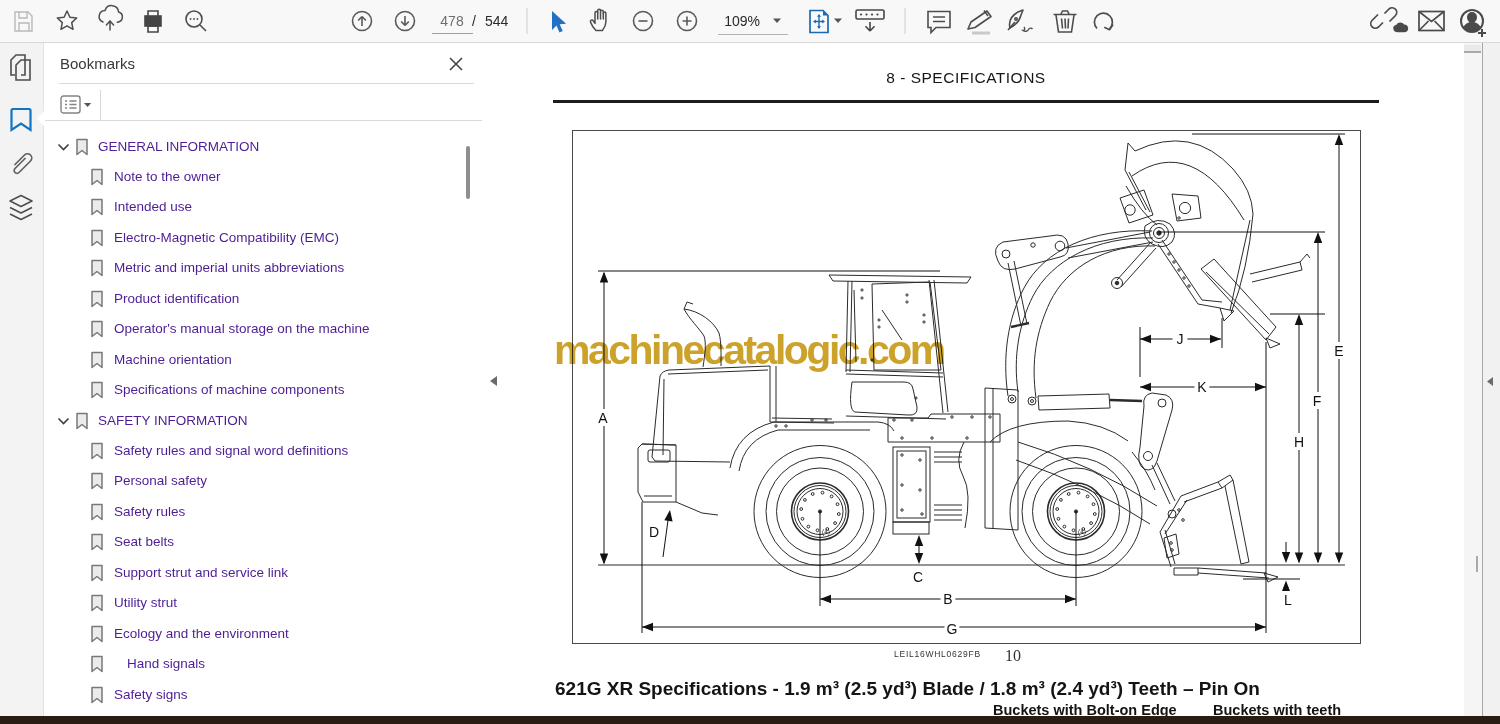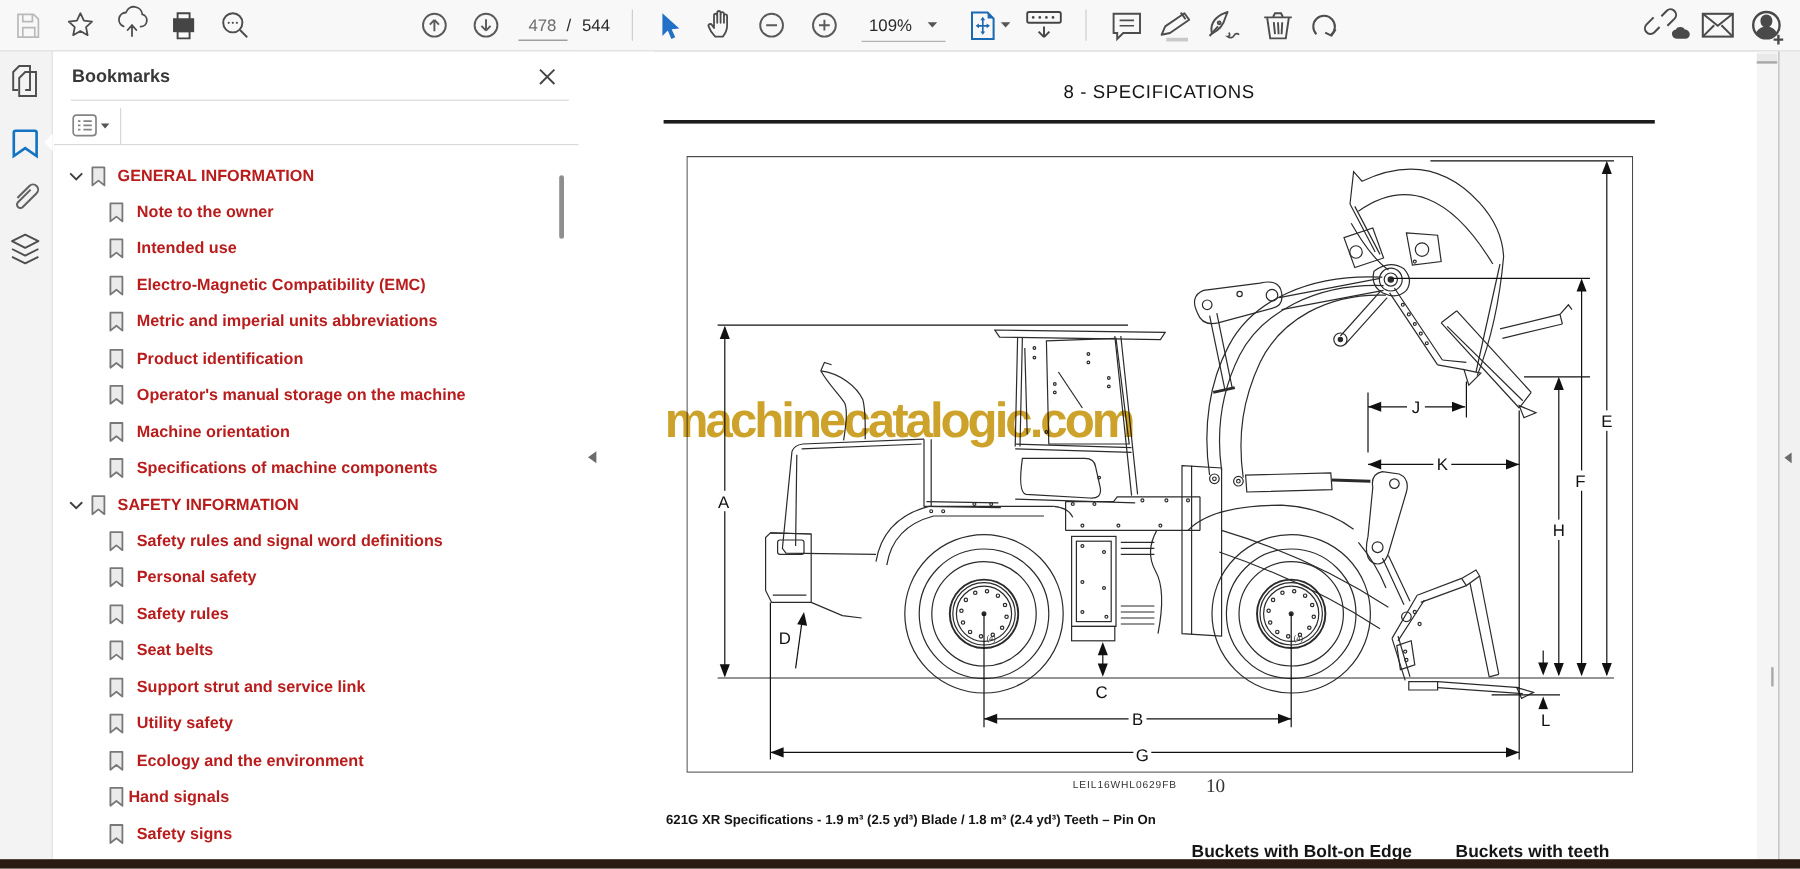"Bookmarks" #panel { font-weight: bold -> none }
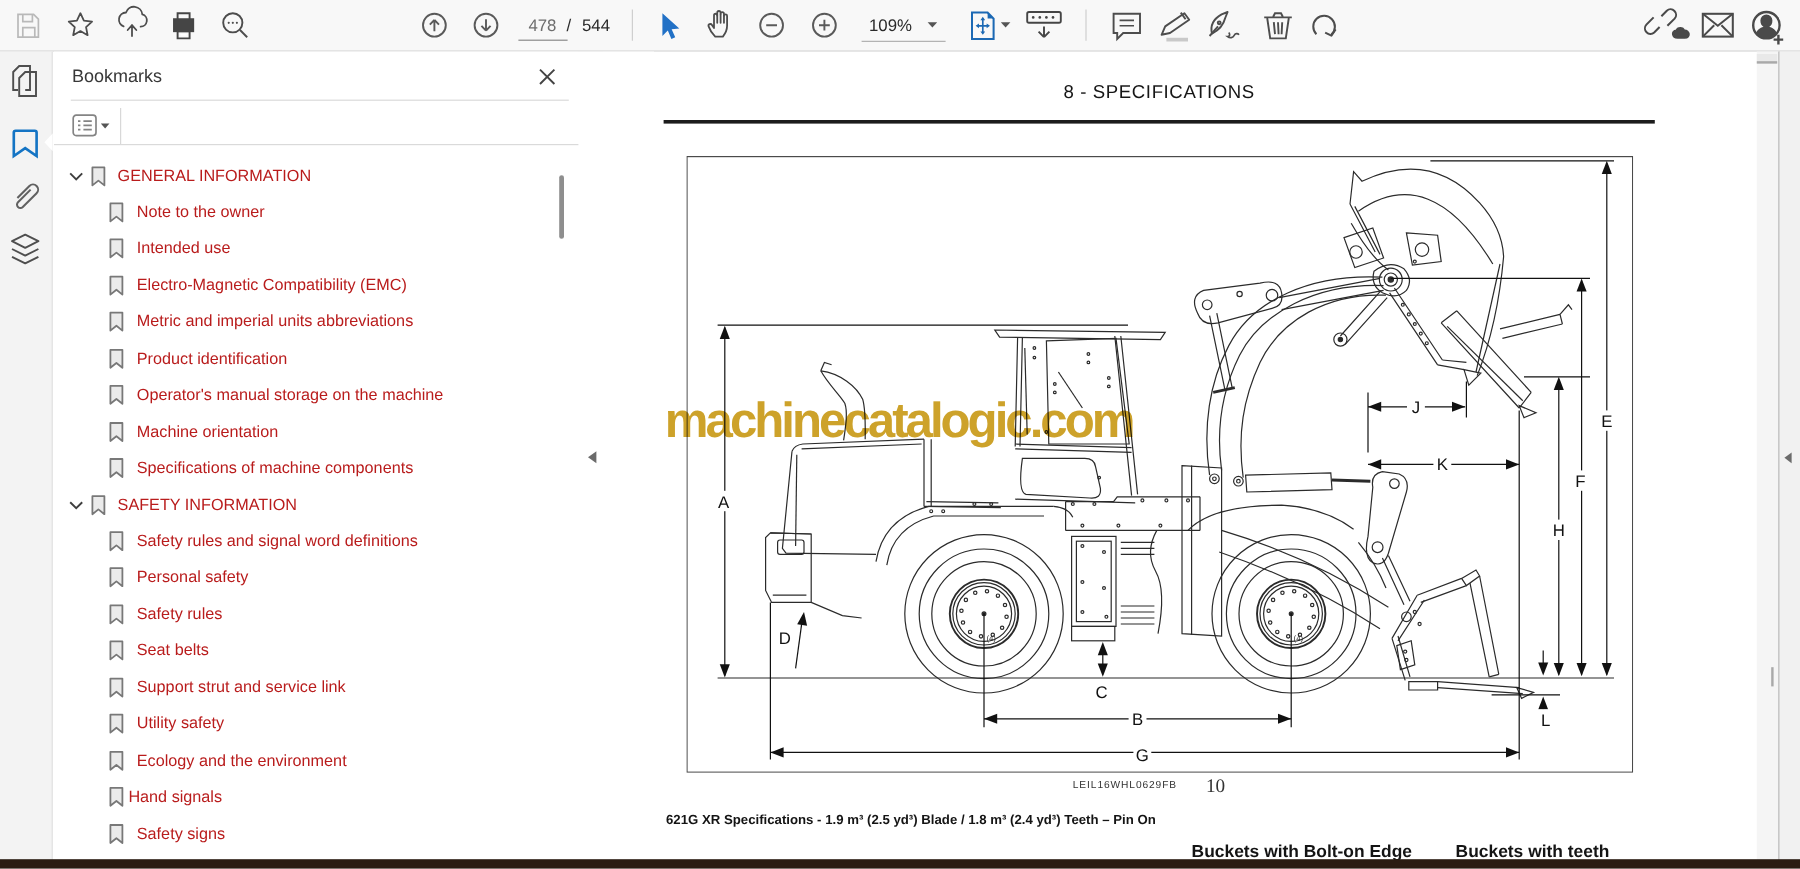"GENERAL INFORMATION" .row { color: #b91c1c -> #4c1d95 }
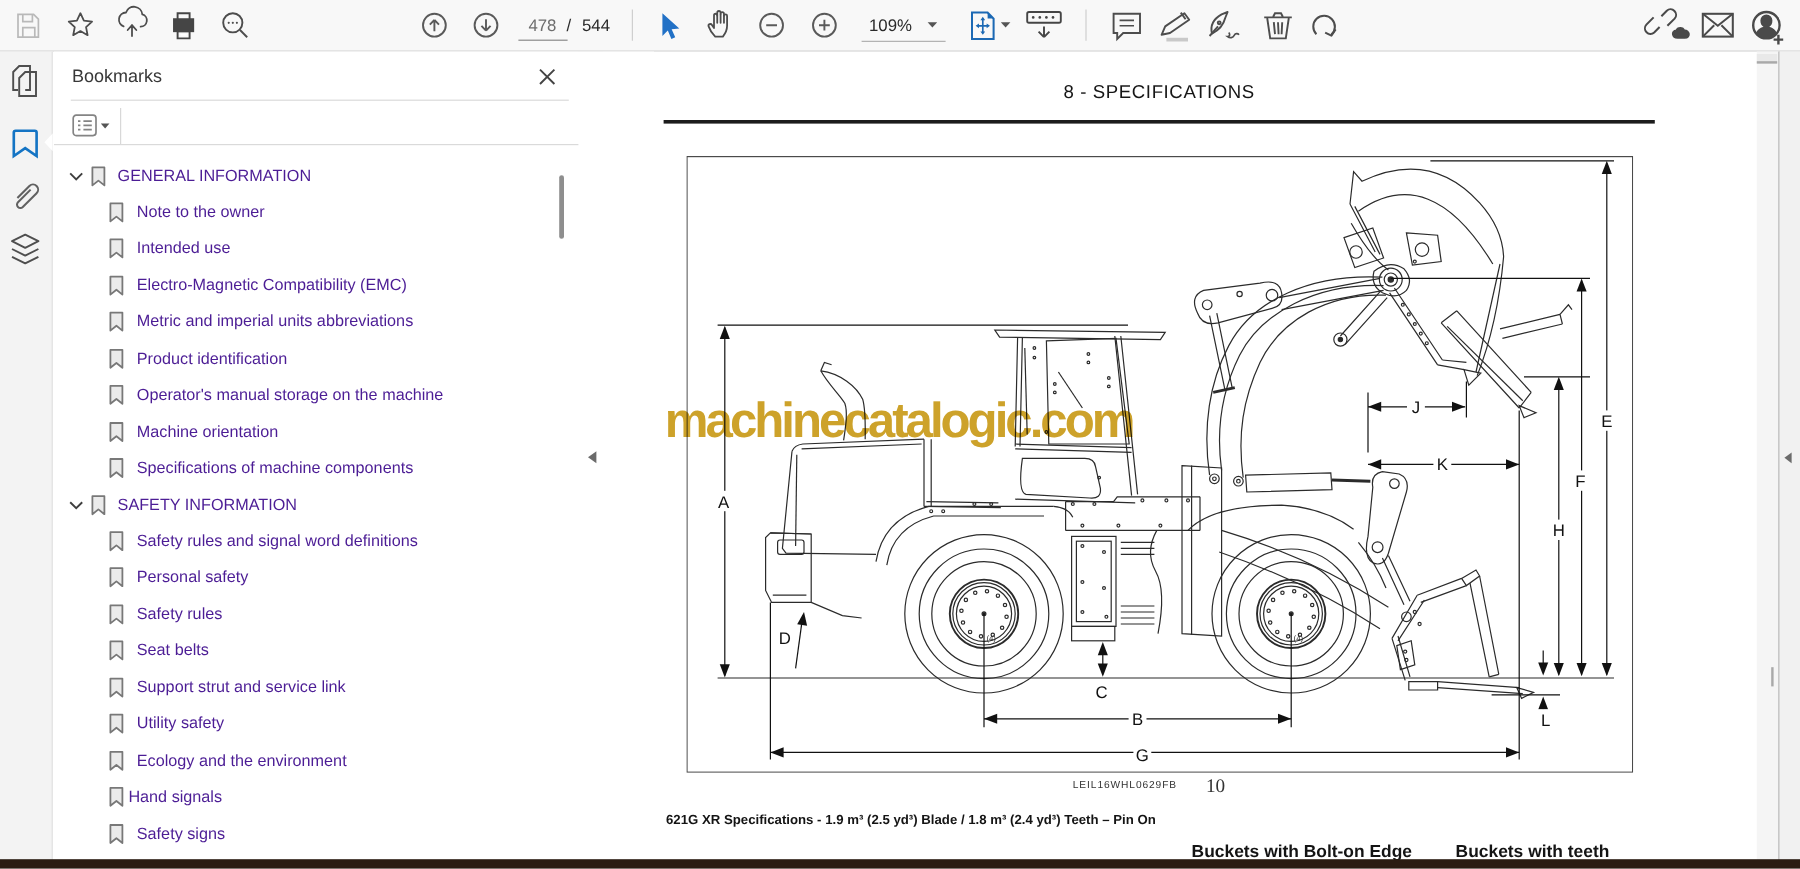"Utility safety" div.txt { text: safety -> strut }
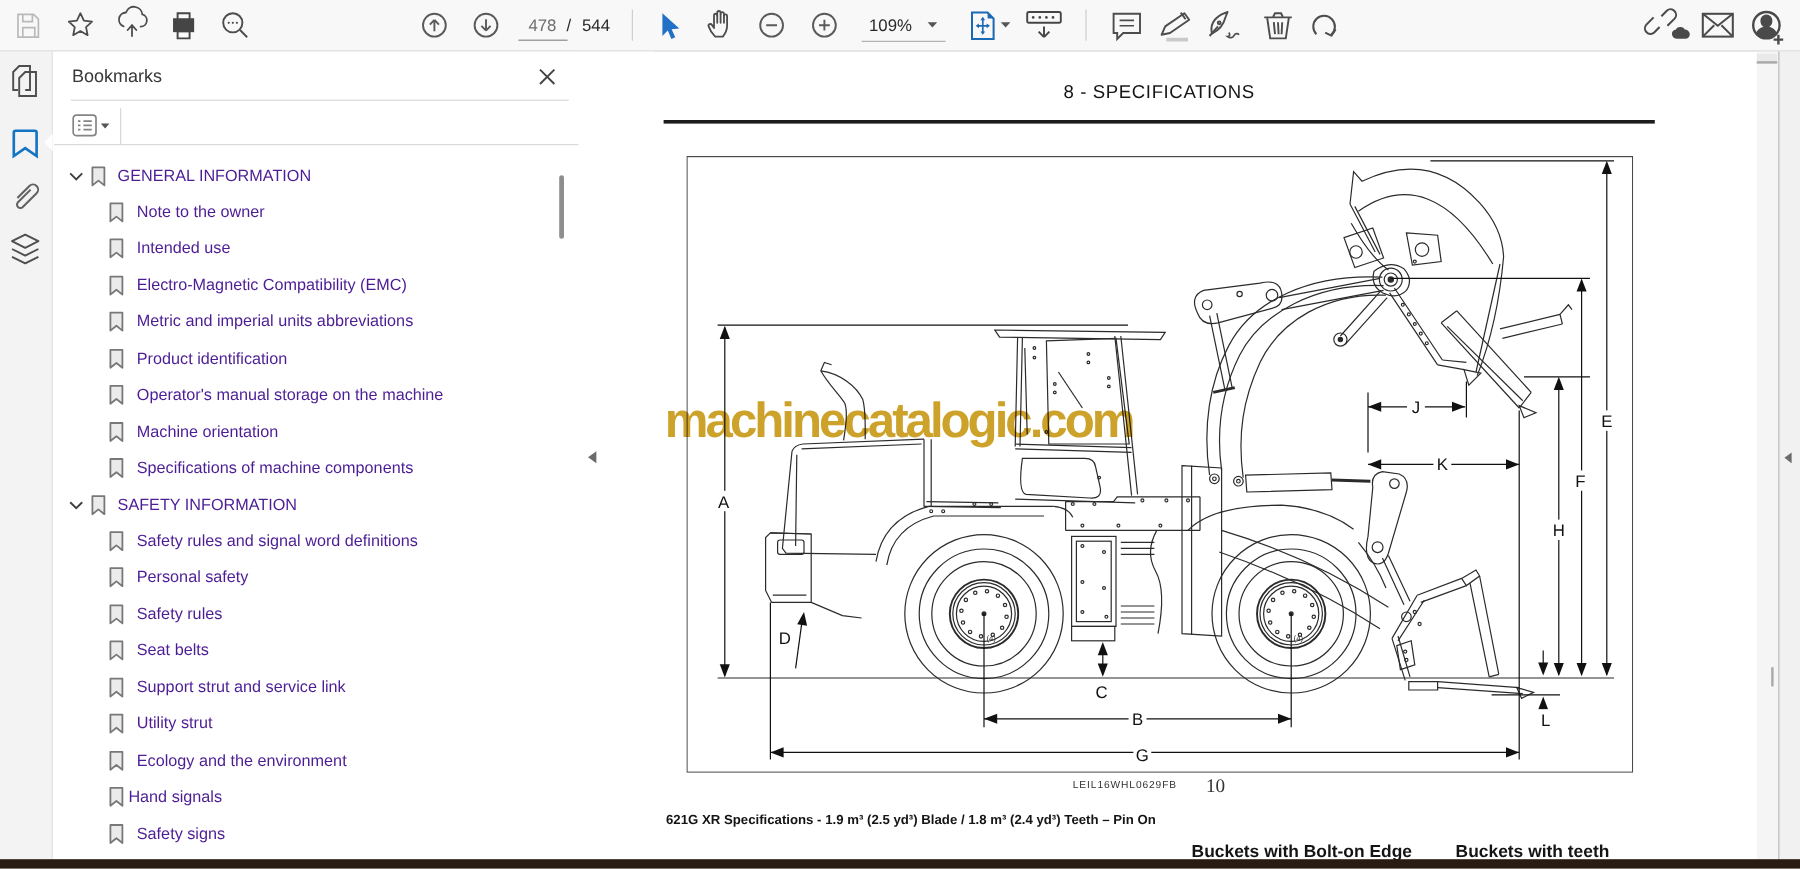"Hand signals" div.txt { left: 62px -> 82px }
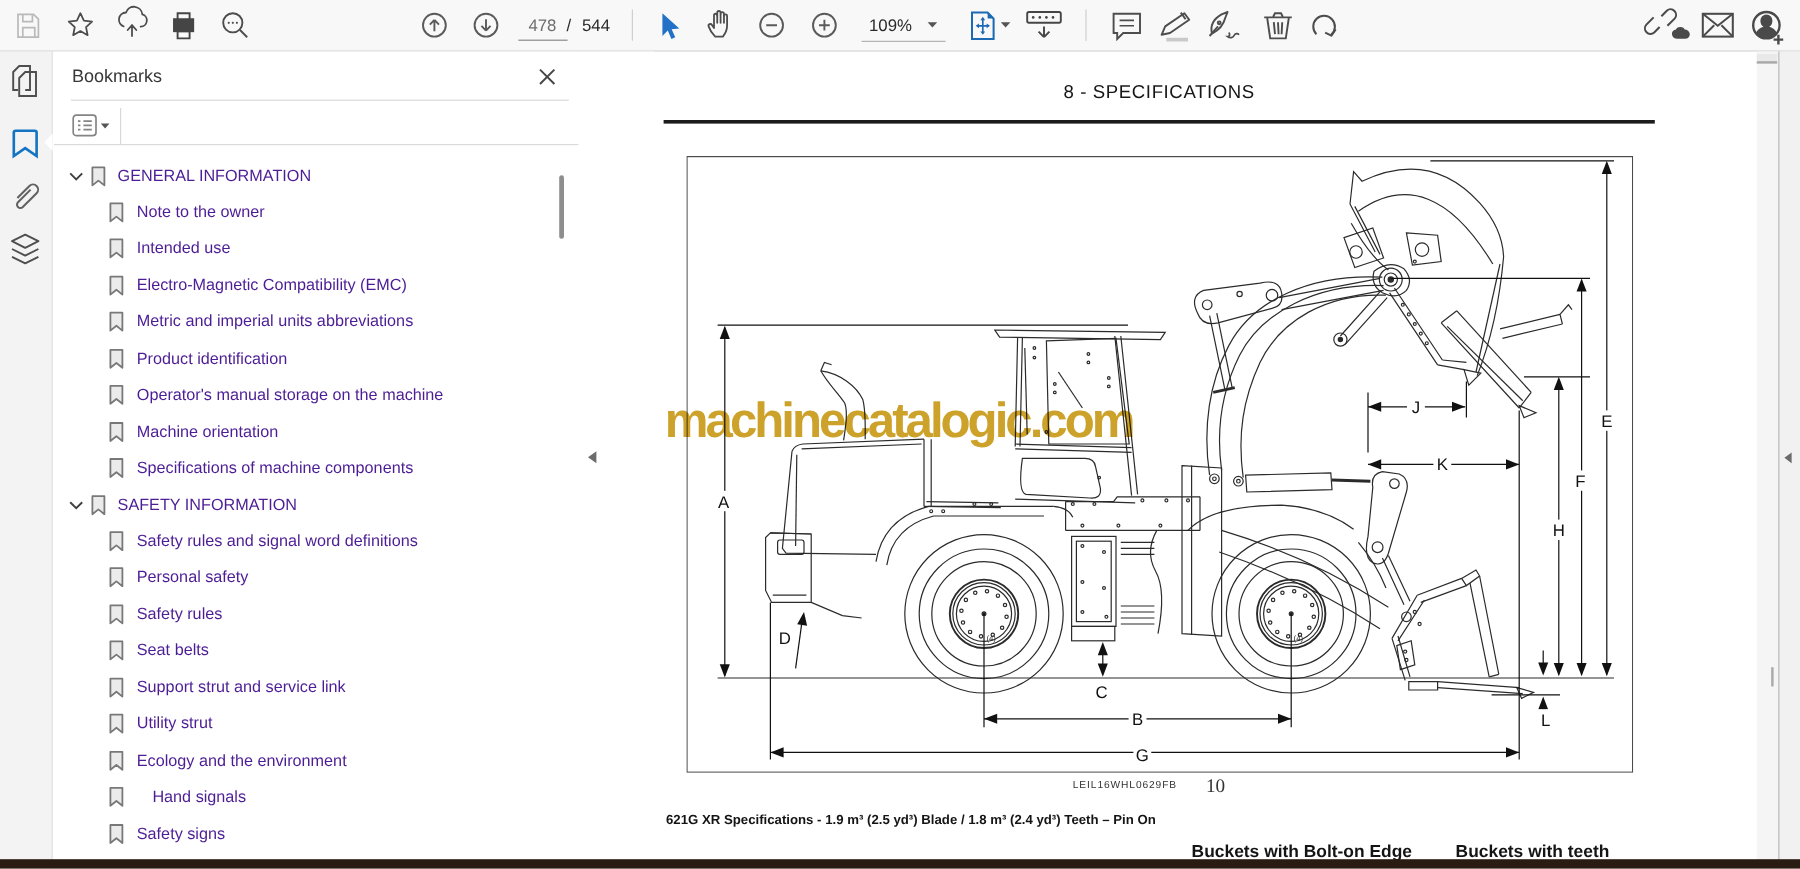"621G XR Specifications - 1.9" #caption { font-size: 11px -> 19px }
